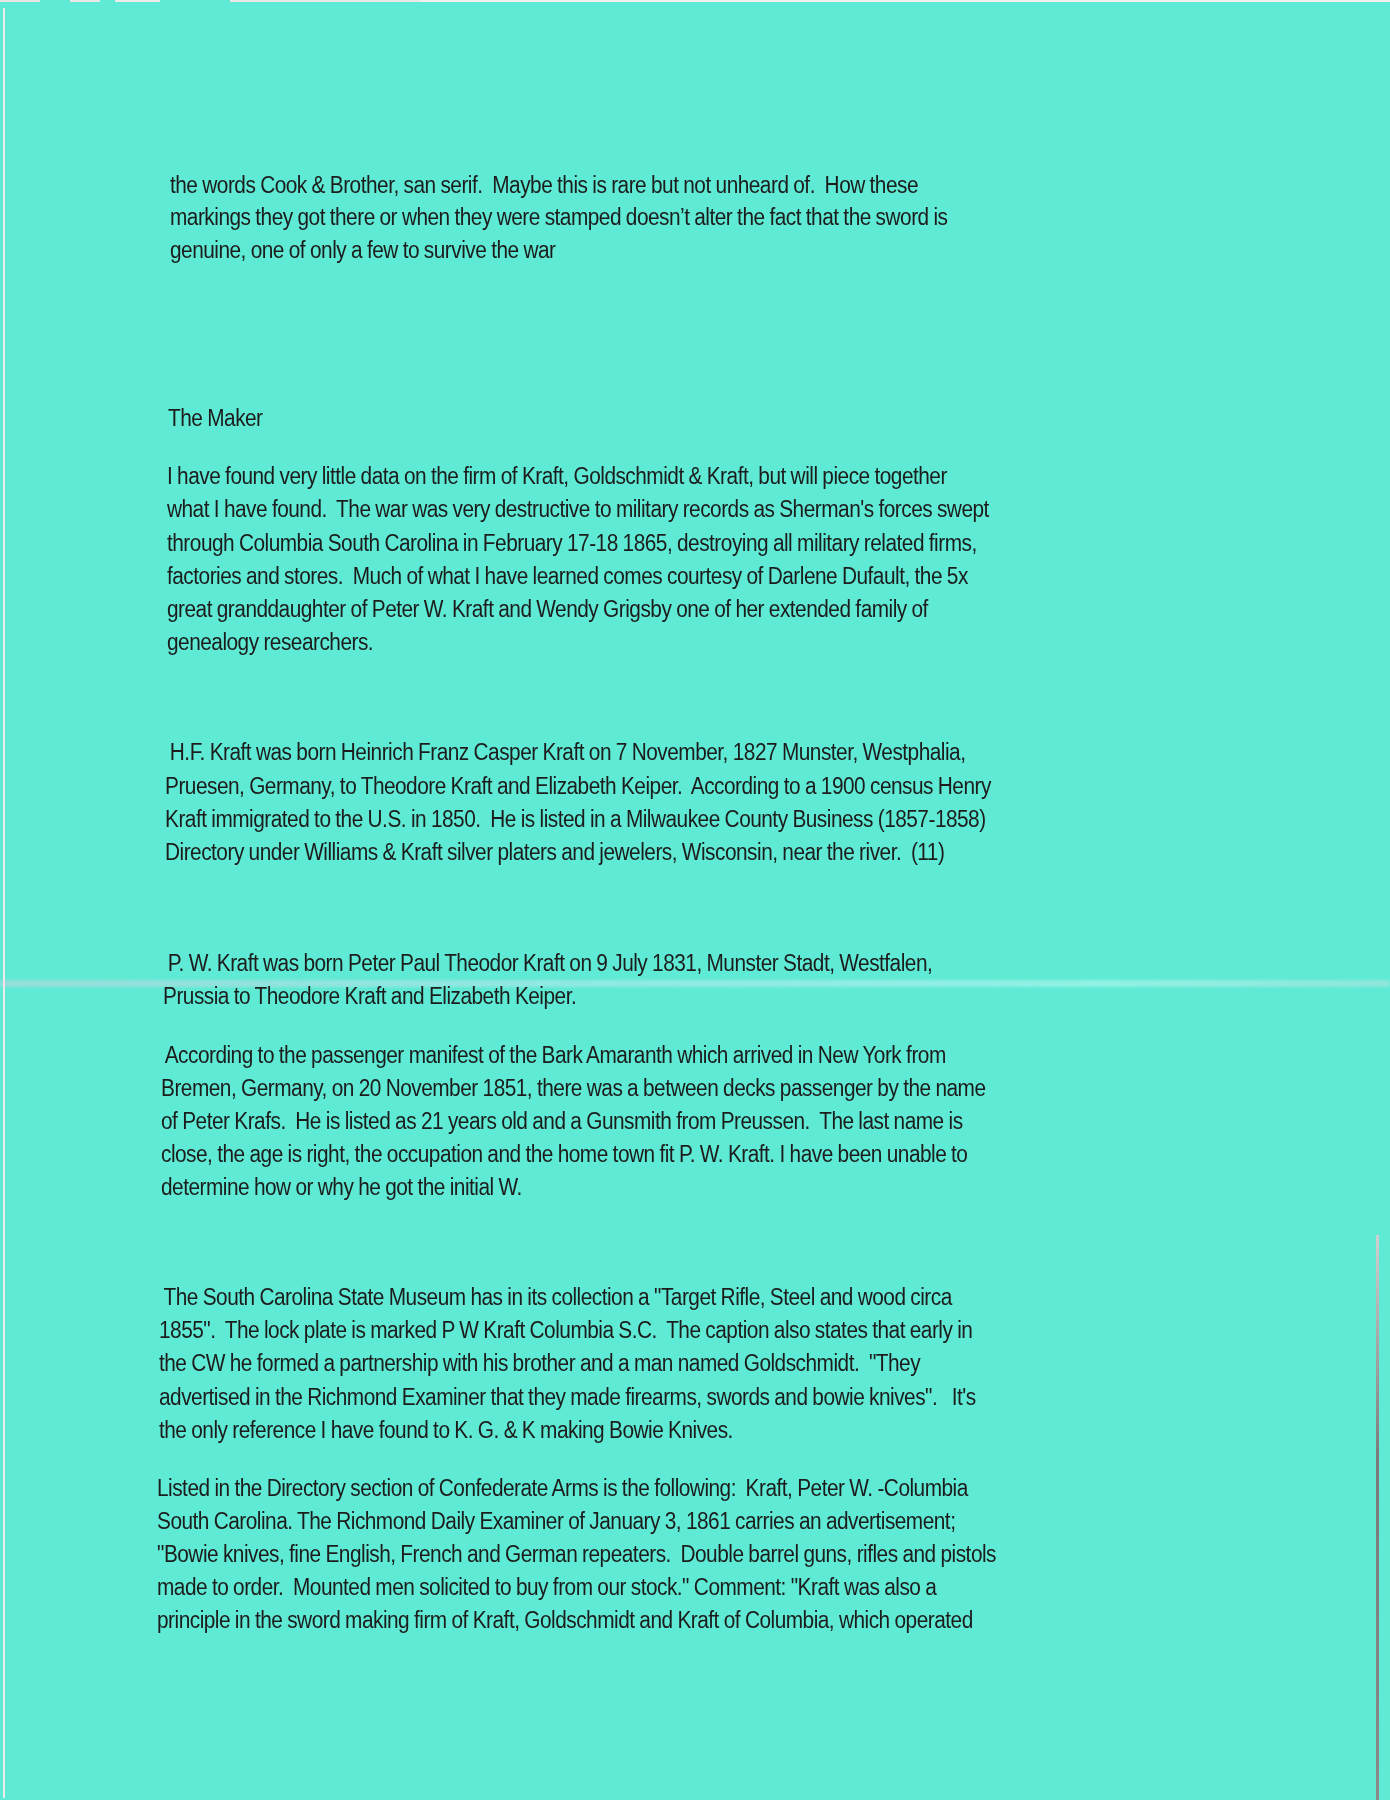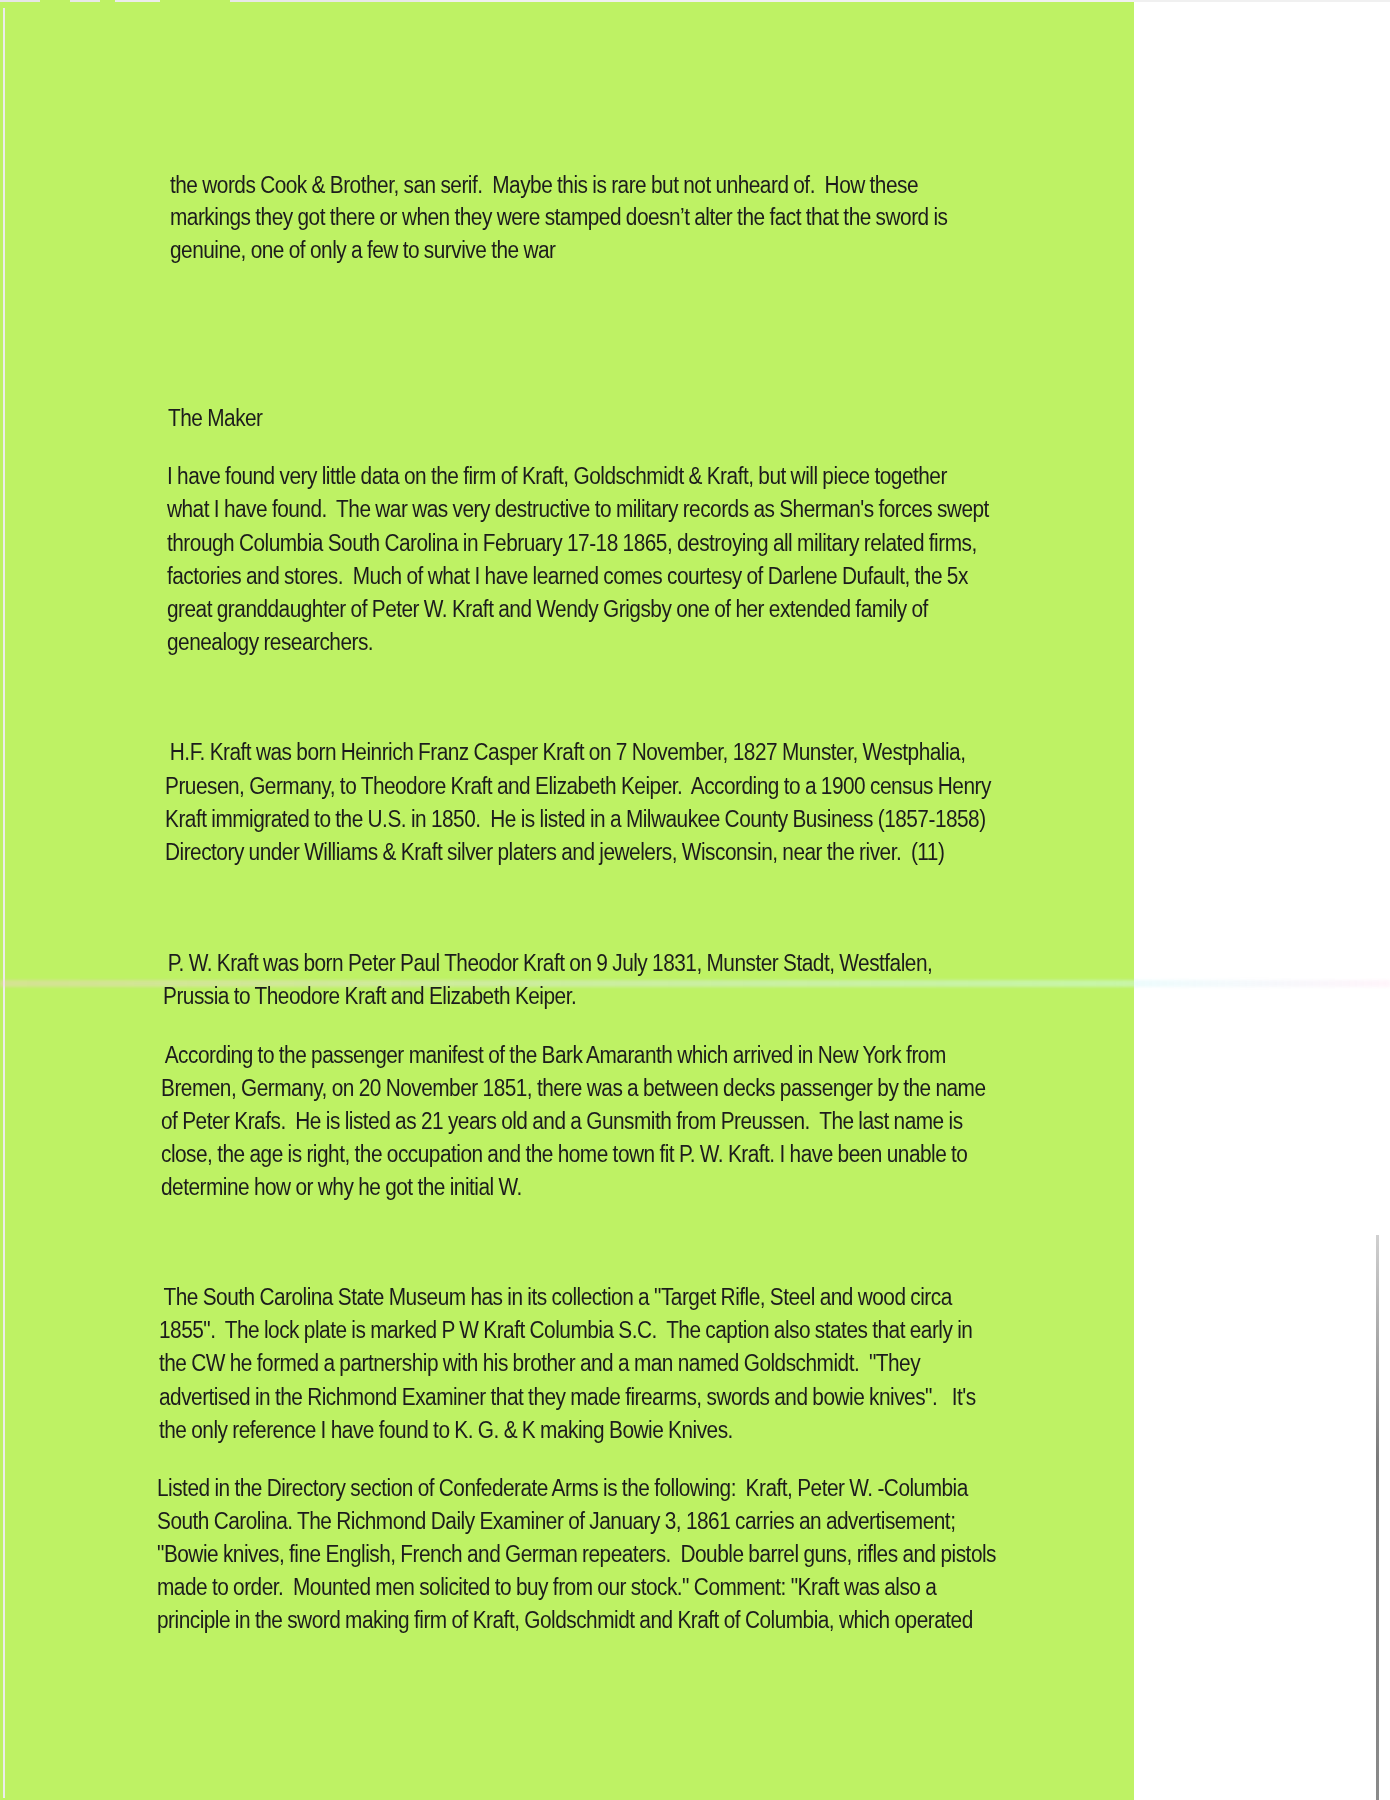"the words Cook & Brother," .page { background: #bef264 -> #5eead4; width: 1134px -> 1390px }
